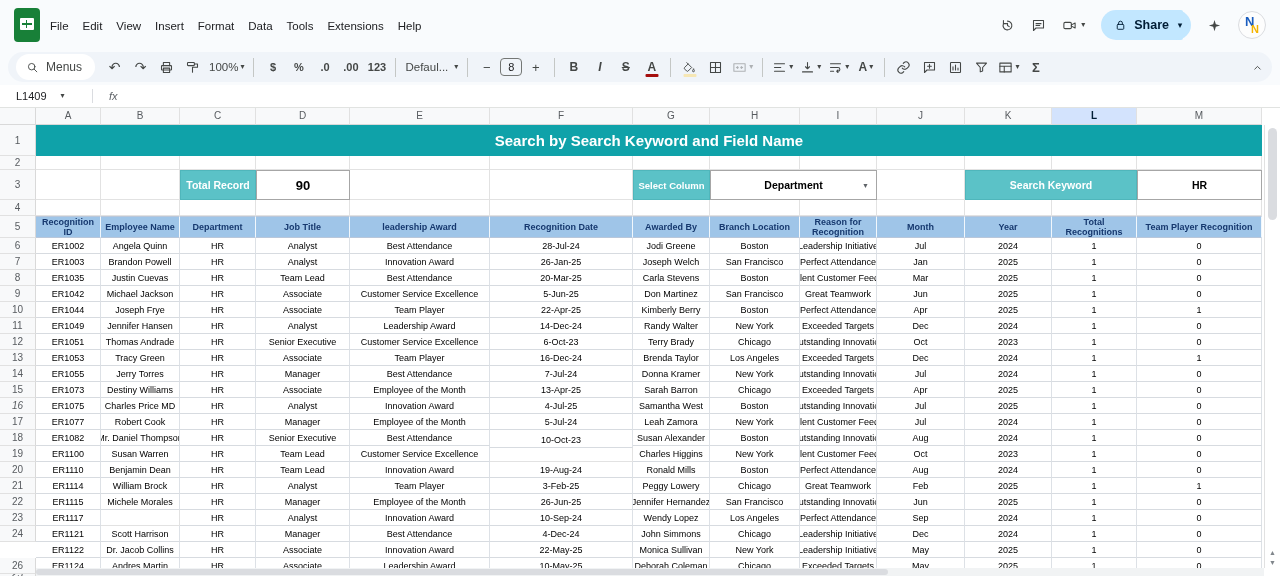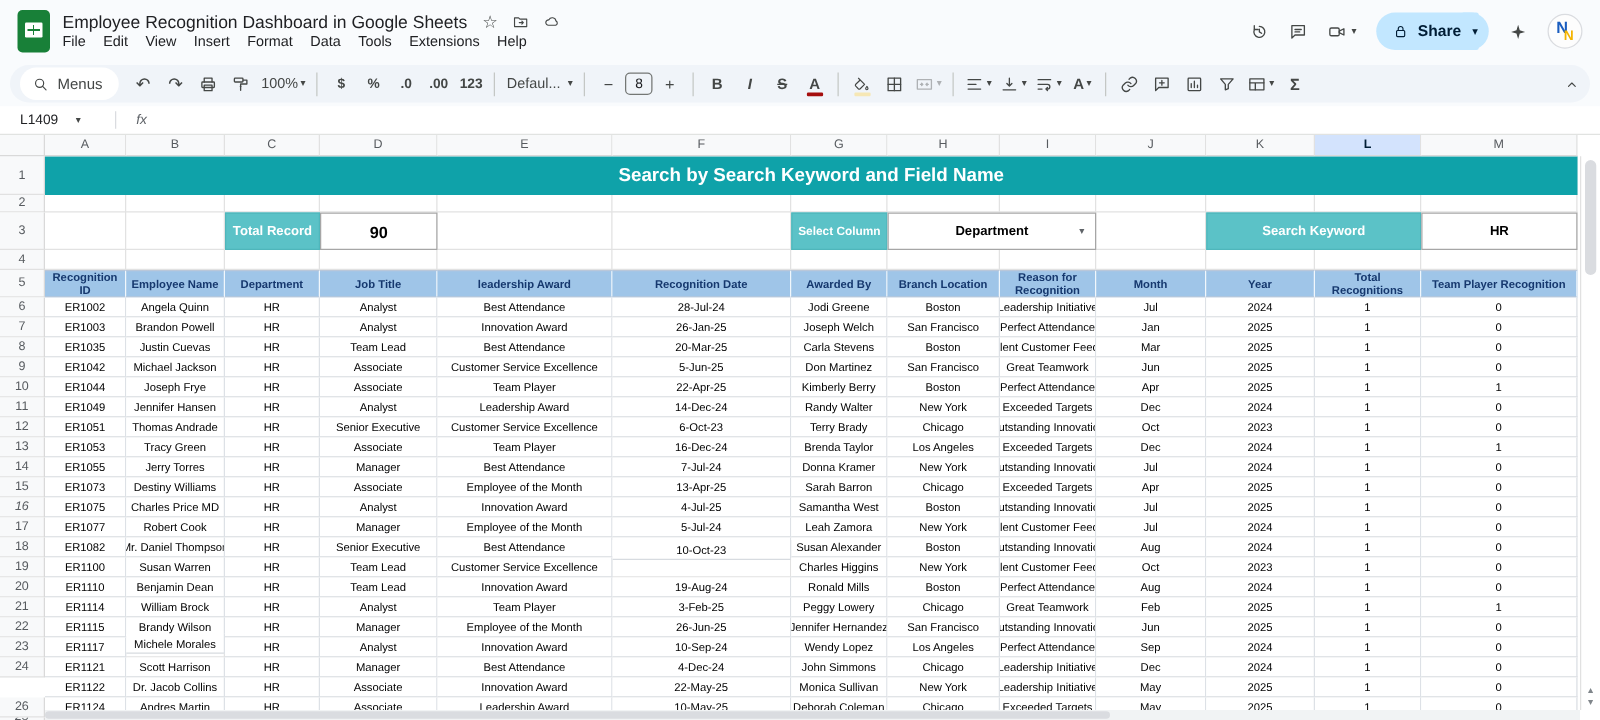"Employee Recognition Dashboard in Google" div.title-row { html: <div> <span>Employee Recognition Dashboard in Google Sheets</span> <span>☆</span> <span> <svg> <path></path> <path></path> </svg> </span> <span> <svg> <path></path> </svg> </span> </div> -> none }
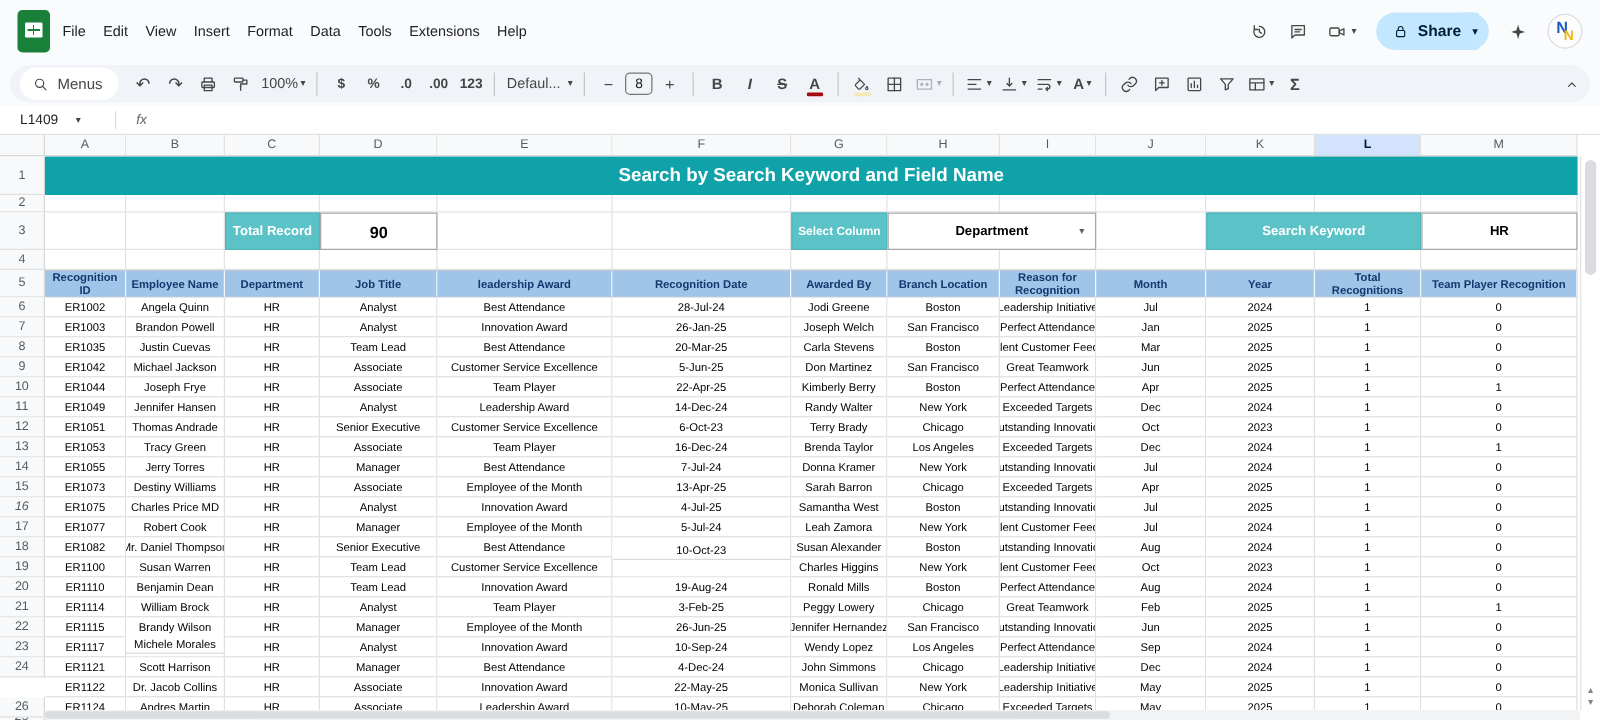"Michele Morales" div.tcell { top: 399px -> 386px }
